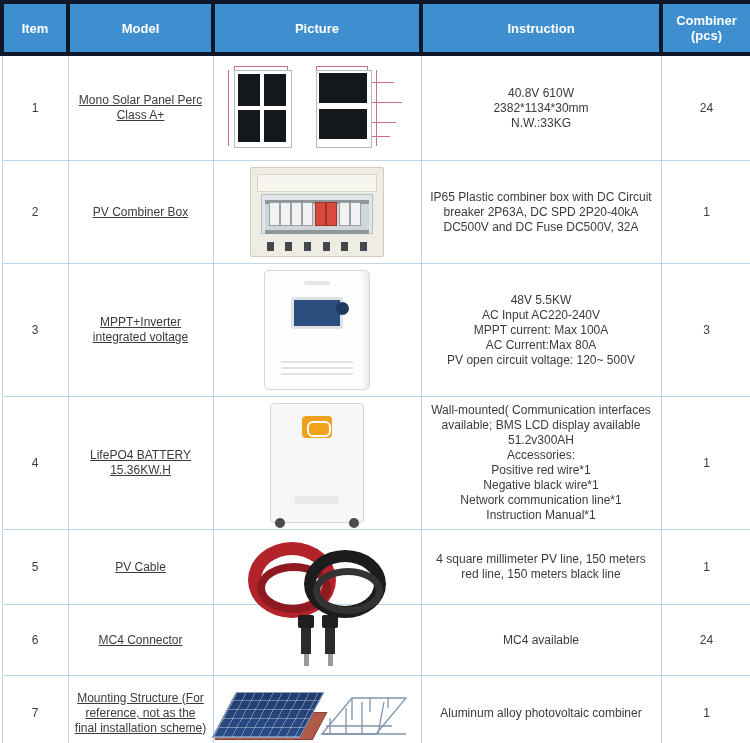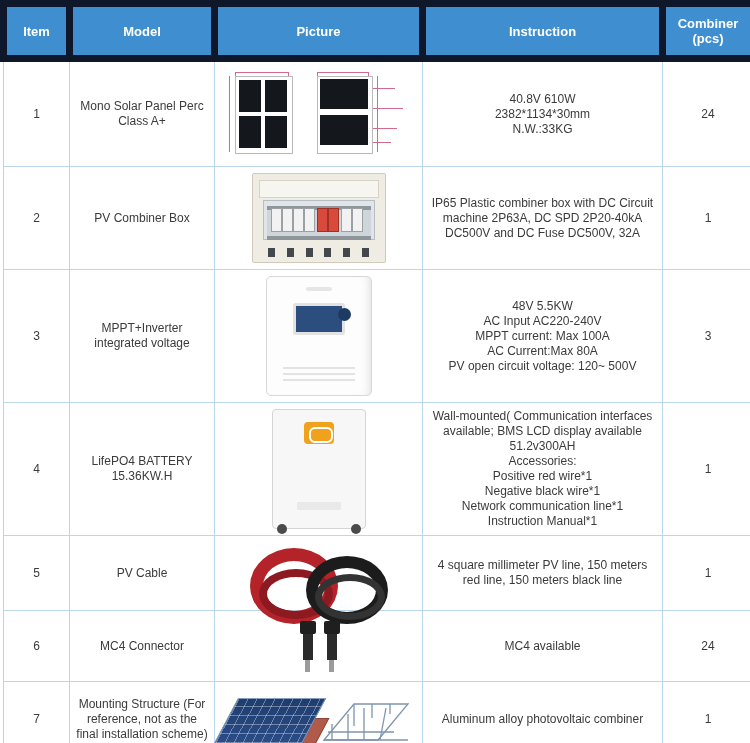"Item" table.spec-table th { border: 7px solid #0f172a -> 4px solid #0f172a }
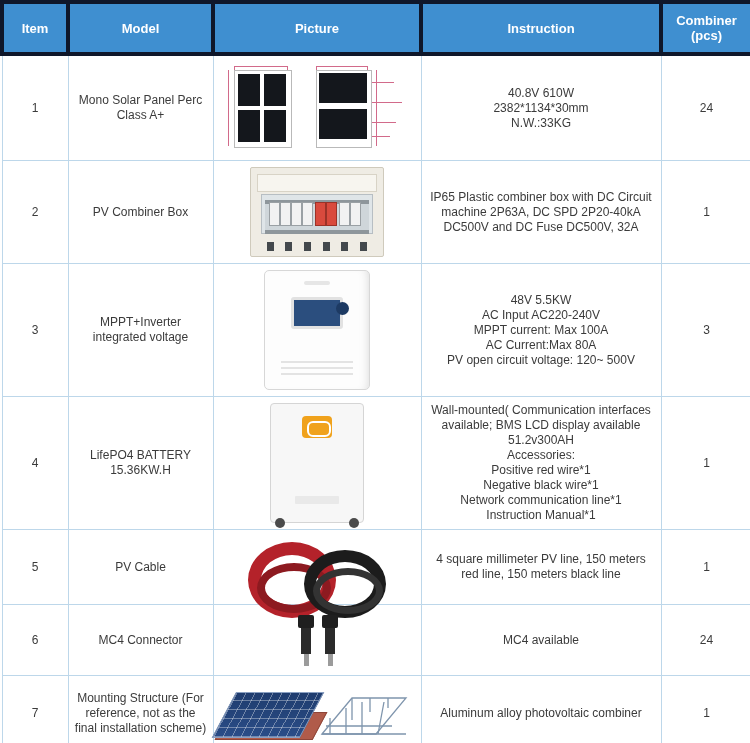"Mono Solar Panel Perc Class" .model-cell { text-decoration: none -> underline }
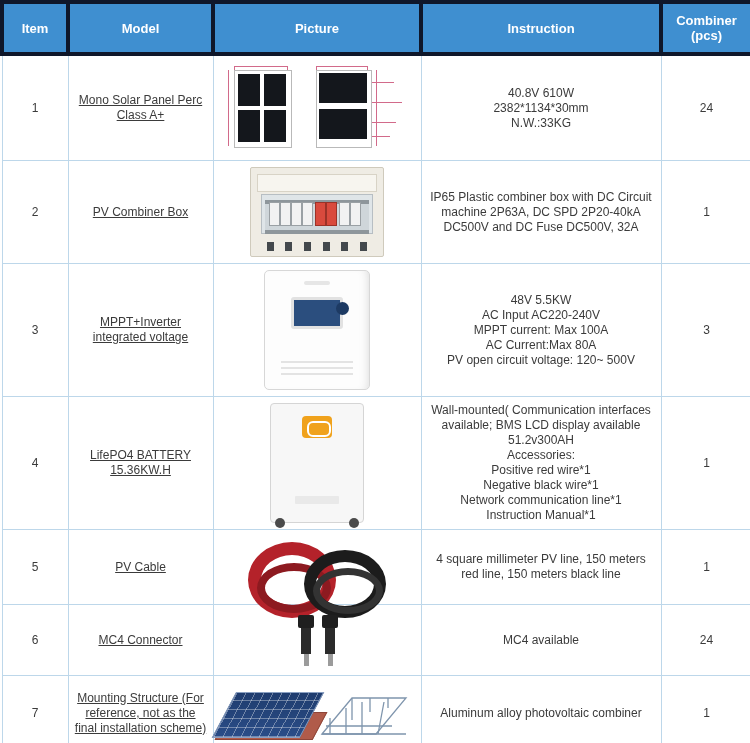"IP65 Plastic combiner box with" td.desc-cell { text: machine -> breaker }
